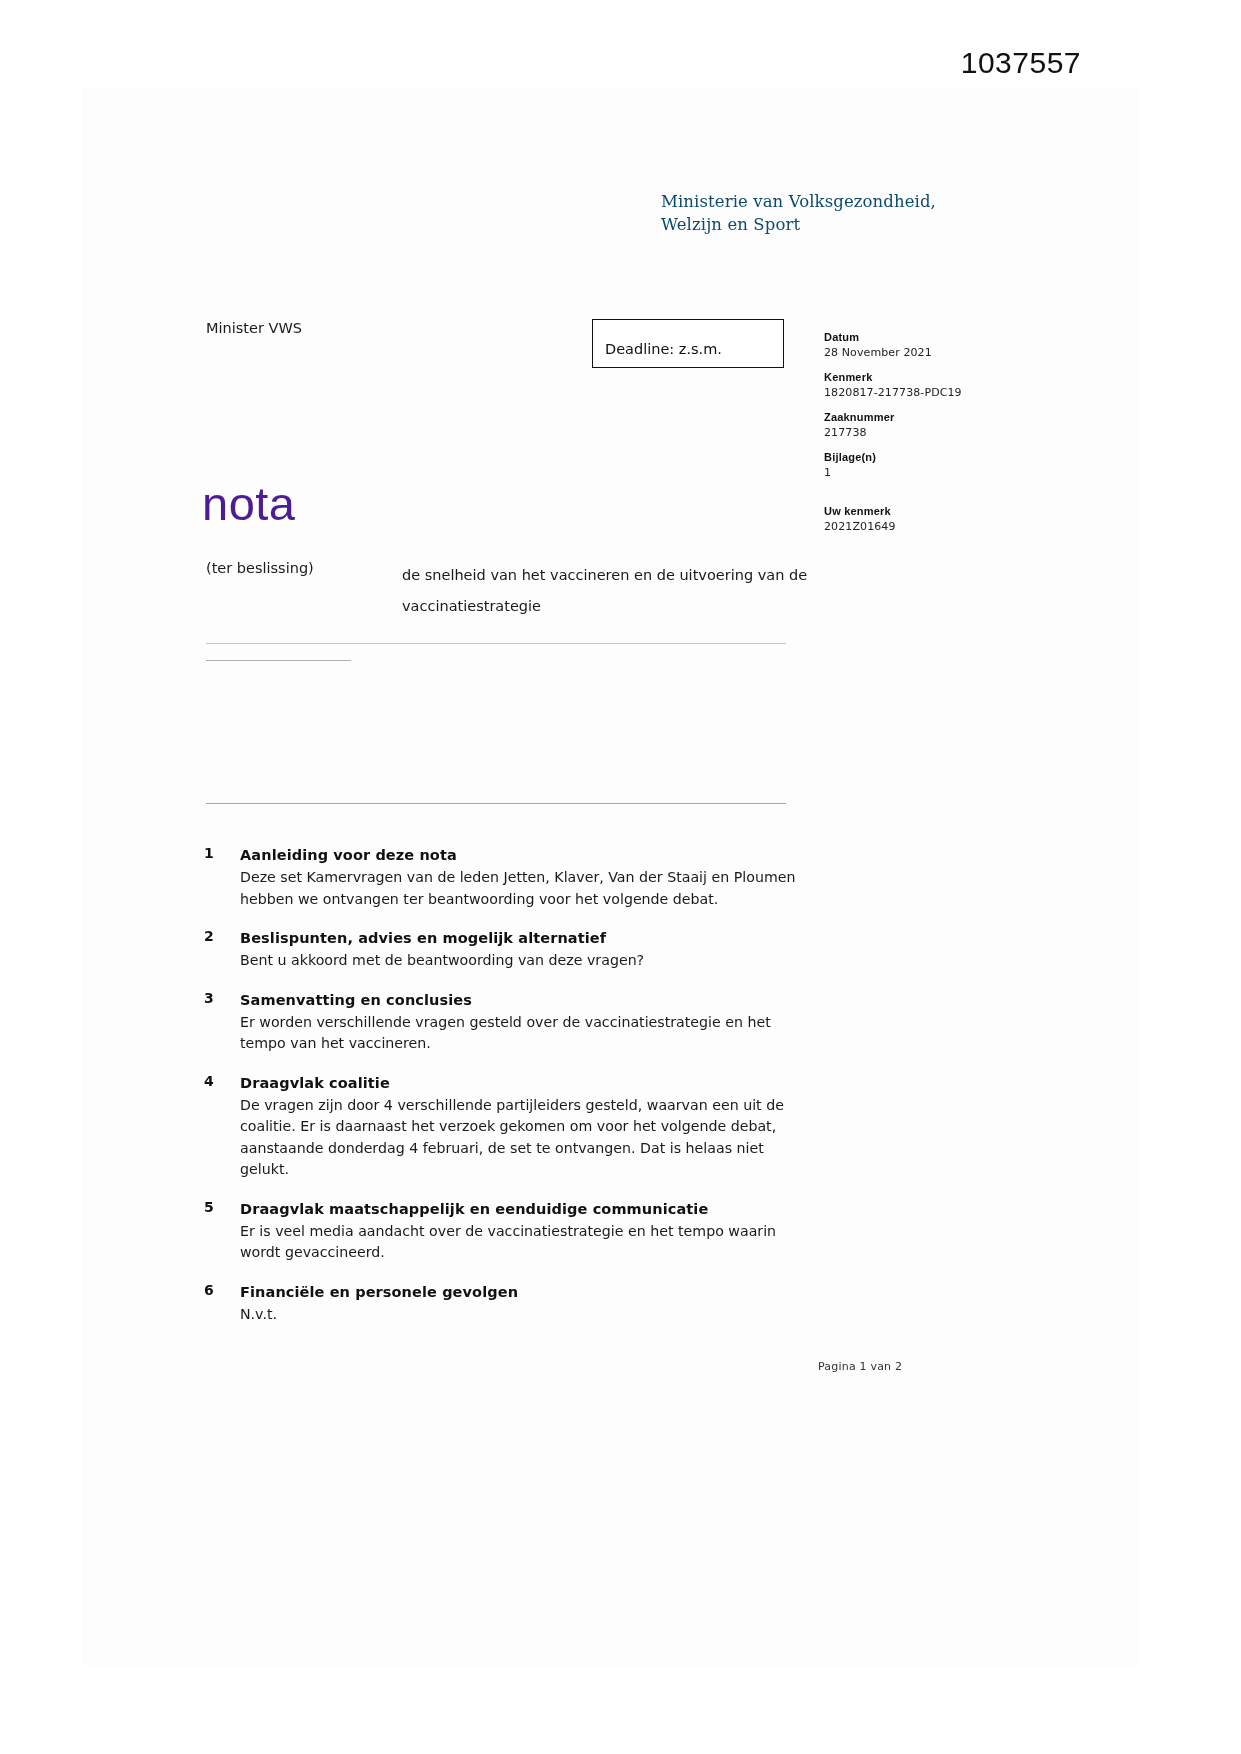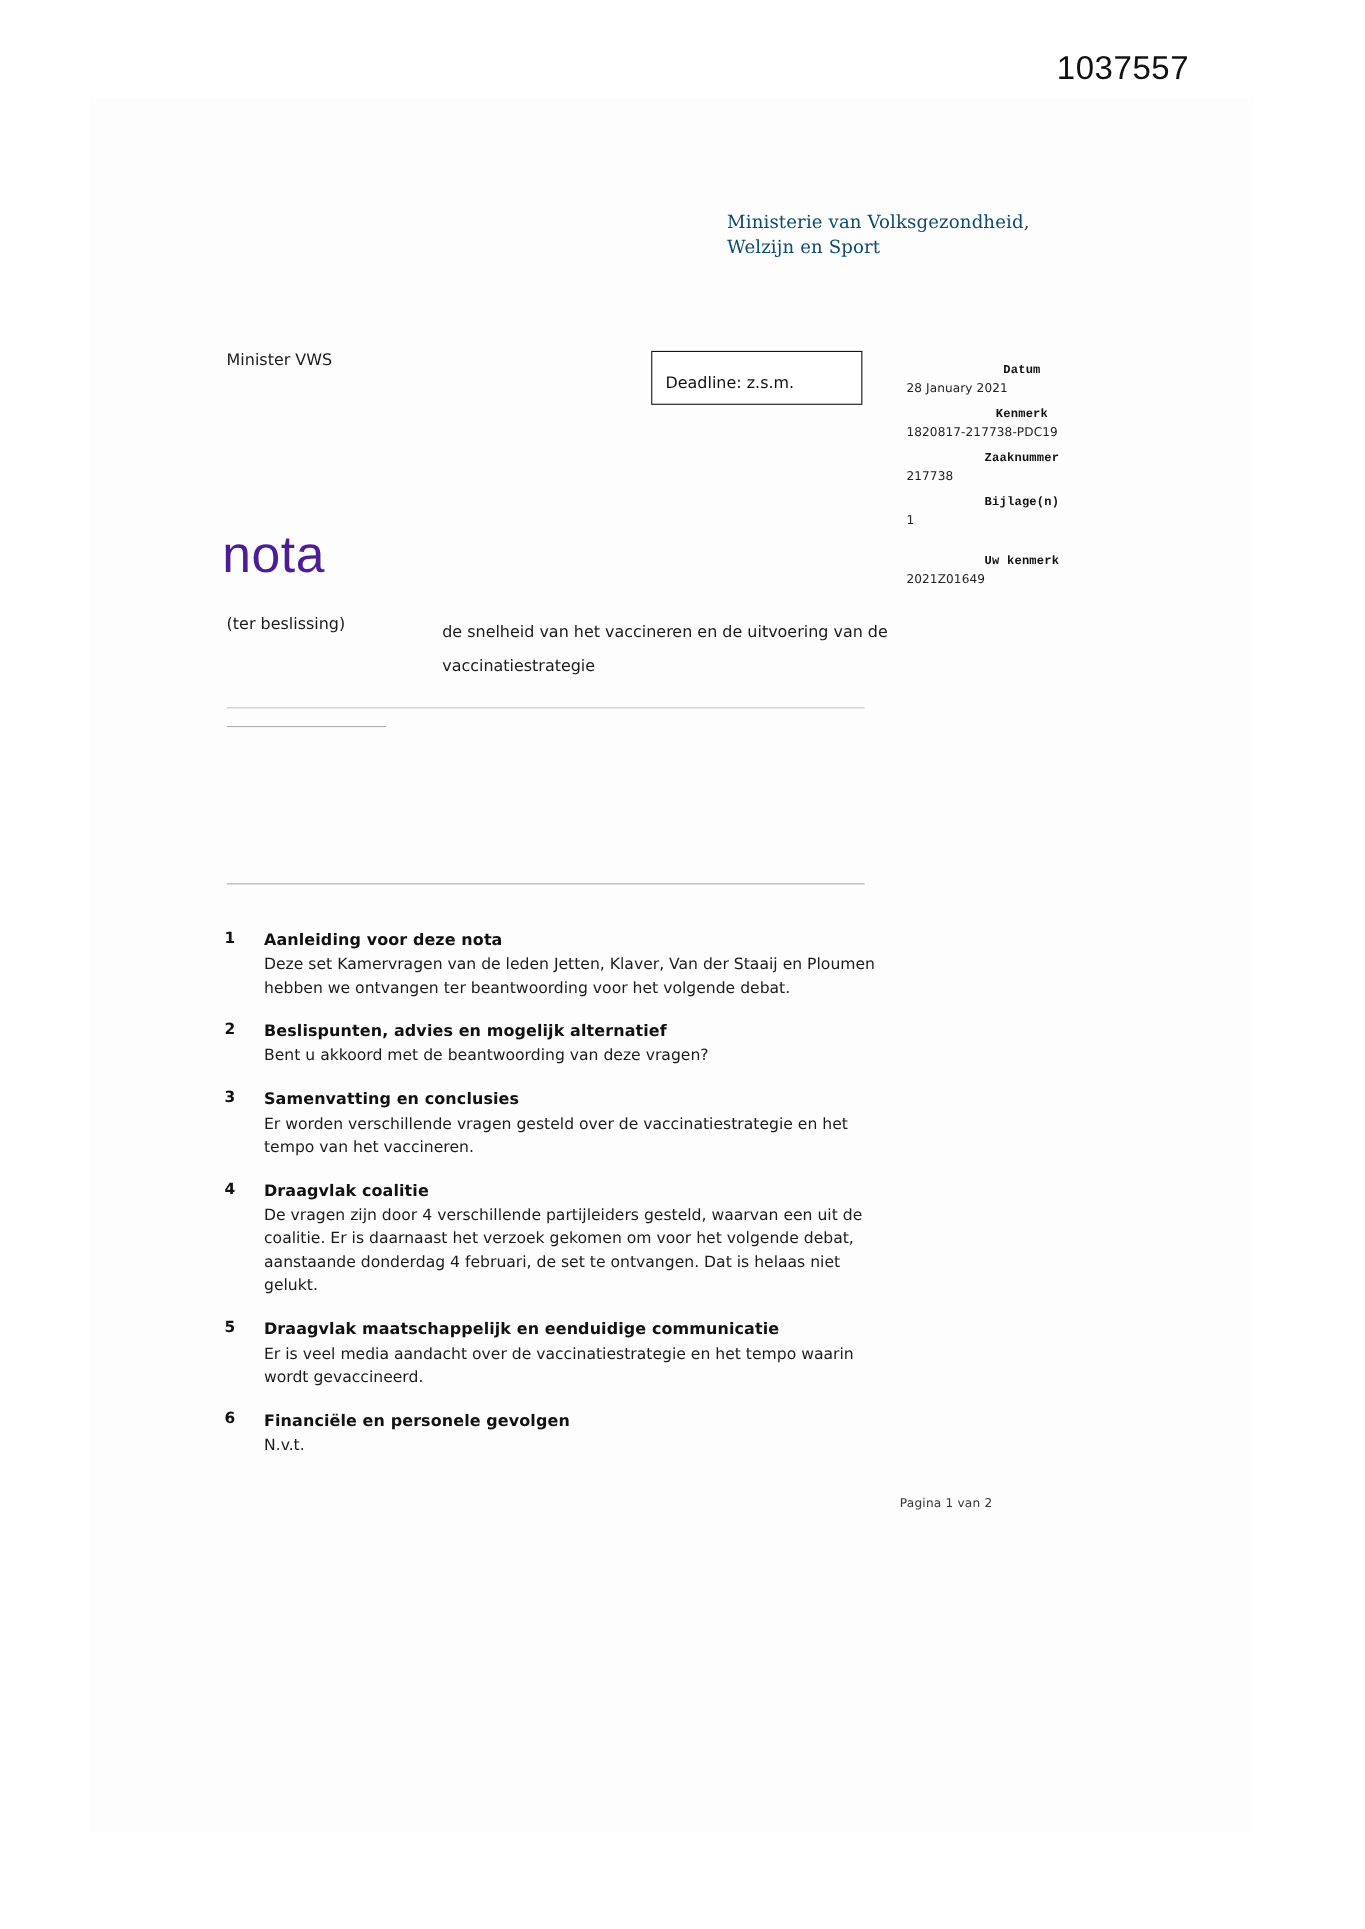"Datum" .meta-label { font-family: Liberation Mono, monospace -> Liberation Sans, sans-serif; text-align: center -> none }
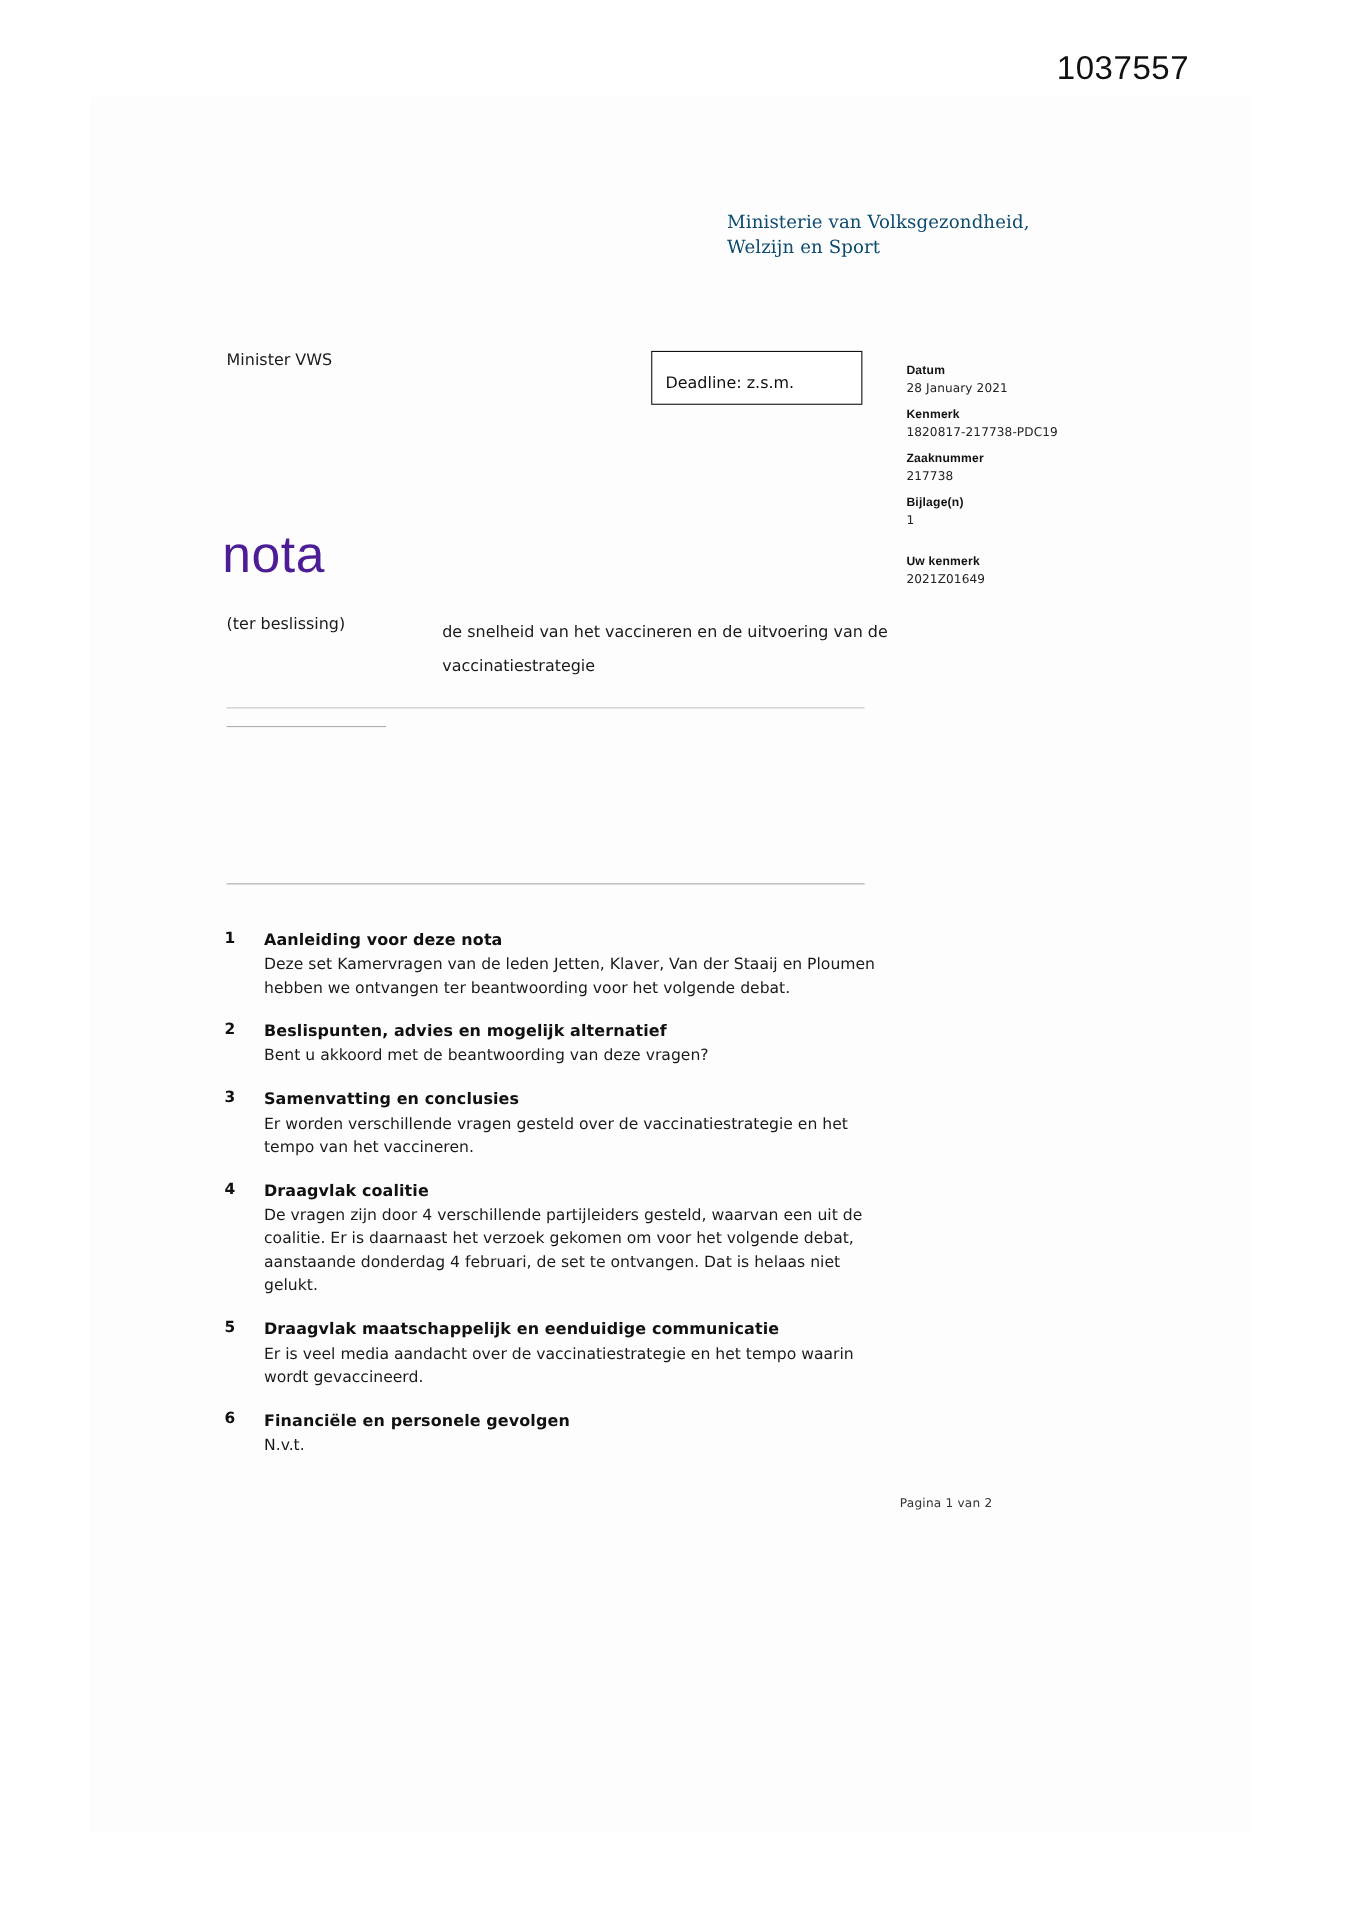"28 January 2021" div.meta-value { text: January -> November }
